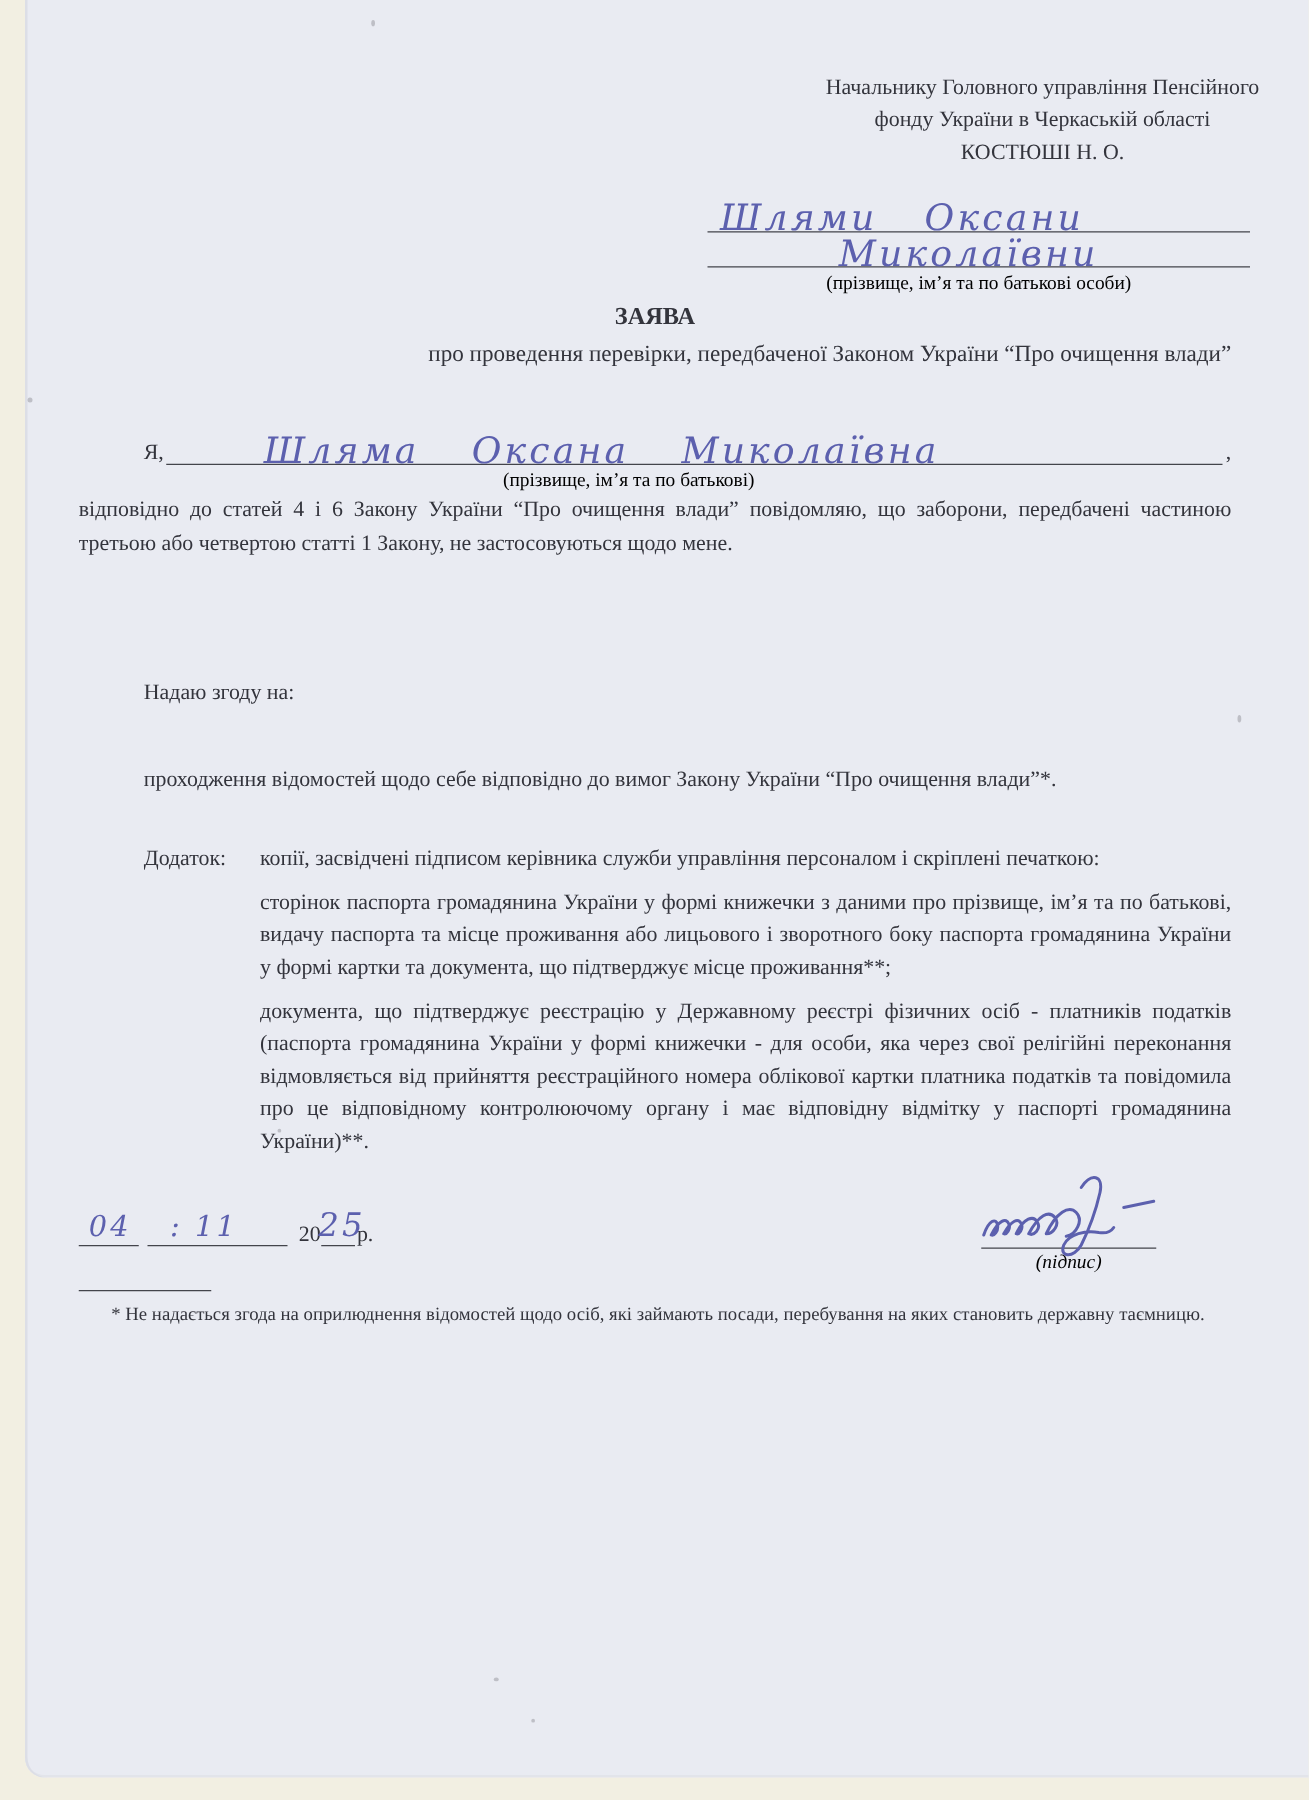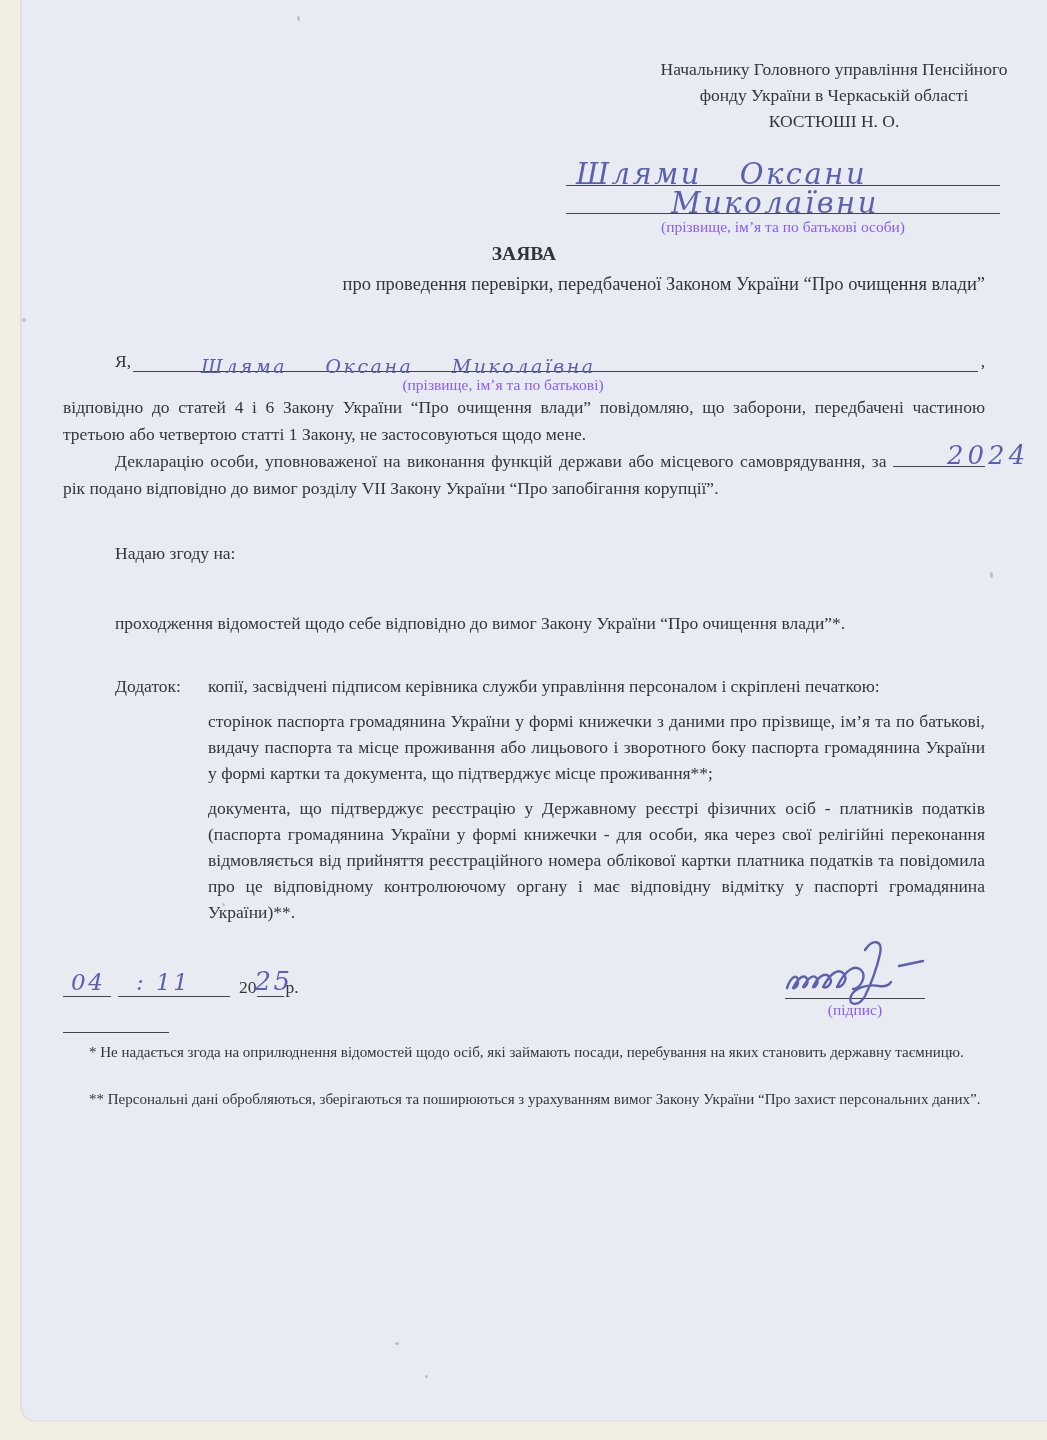"(прізвище, ім’я та по батькові" .caption { color: #8b5cf6 -> #000000 }
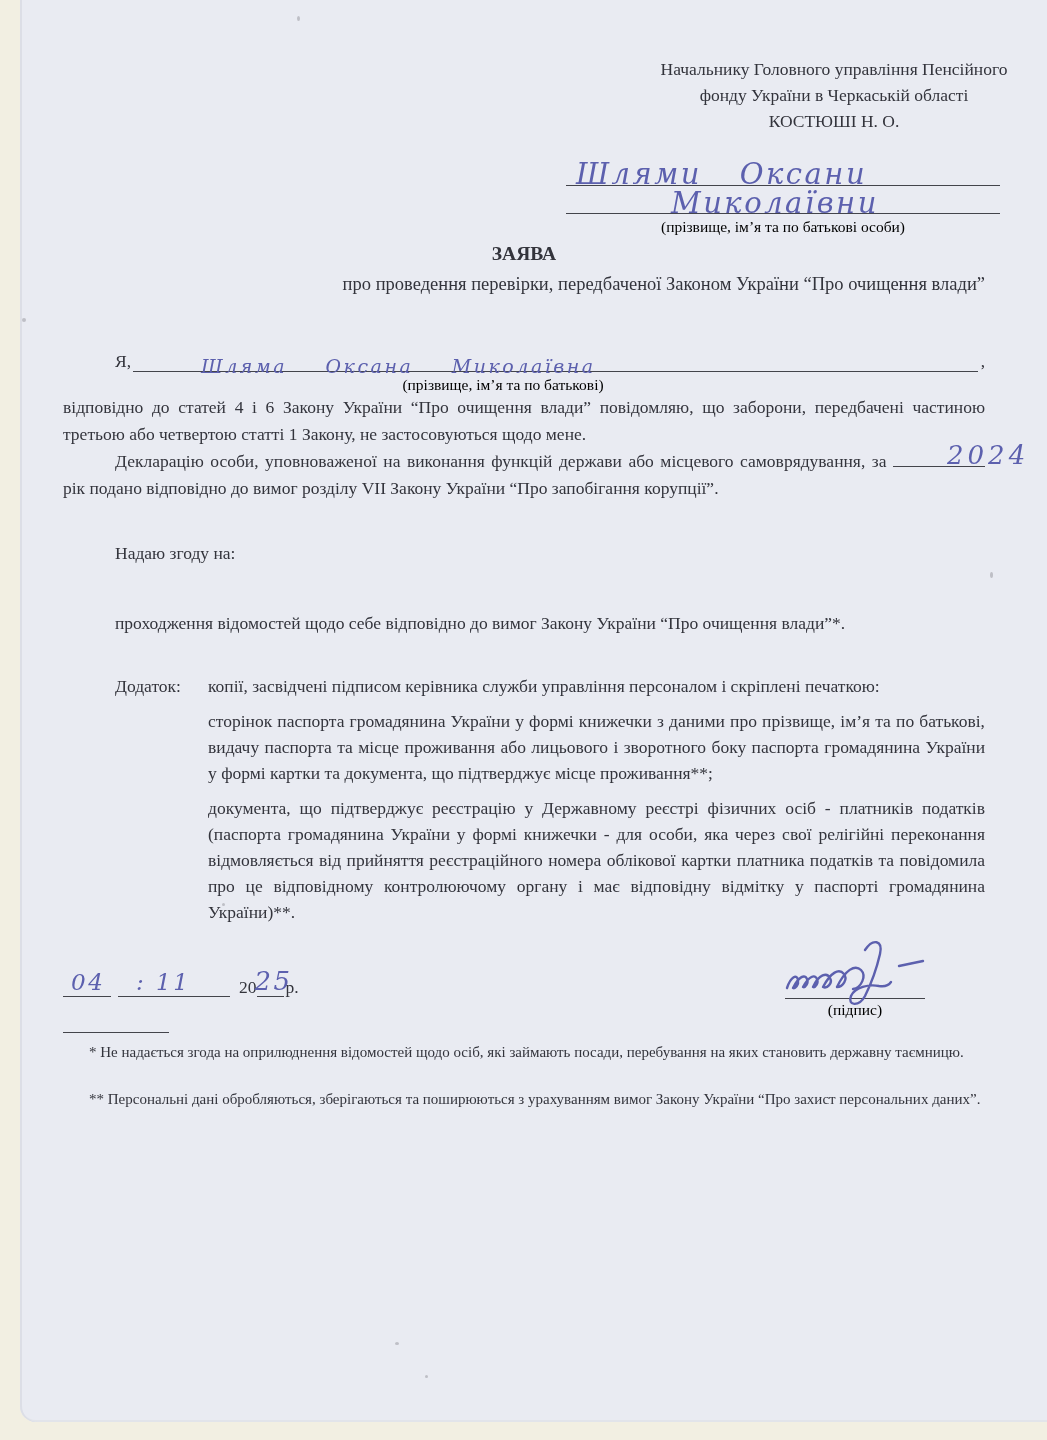"Шляма Оксана Миколаївна" .ya-blank .hw { font-size: 19px -> 29px; left: 68px -> 78px }
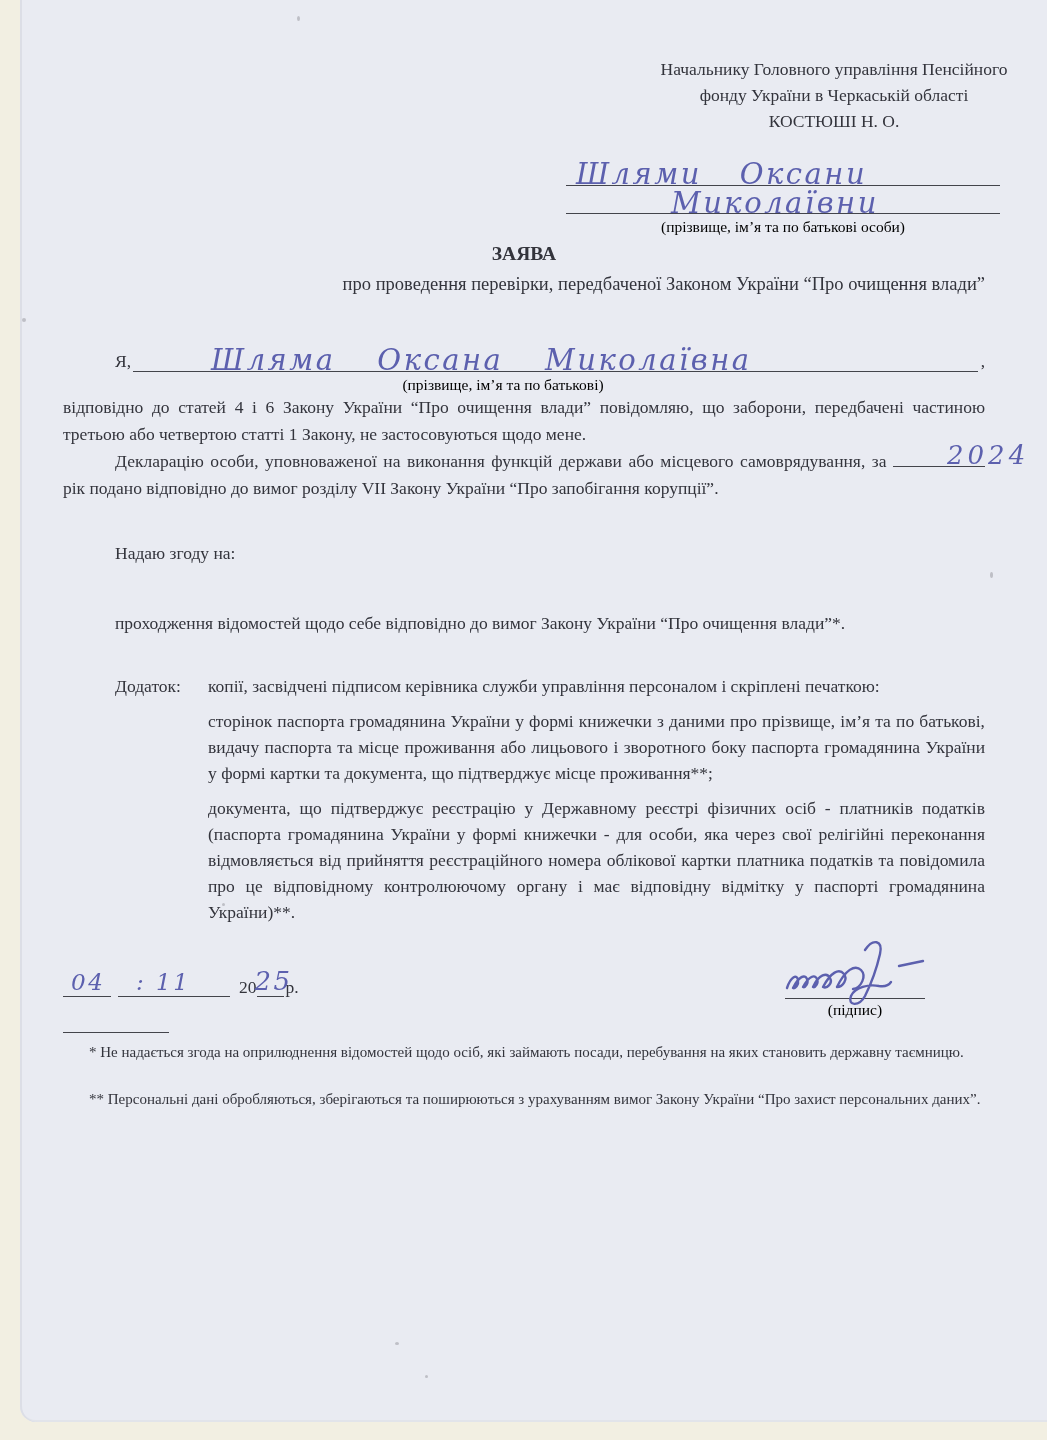"Декларацію особи, уповноваженої на" div.abs { html: <div> <span>Декларацію особи, уповноваженої на виконання функцій держави або місцевого самоврядування, за</span> <span> <span>2024</span> </span> <span>рік подано відповідно до вимог розділу VII Закону України “Про запобігання корупції”.</span> </div> -> none }
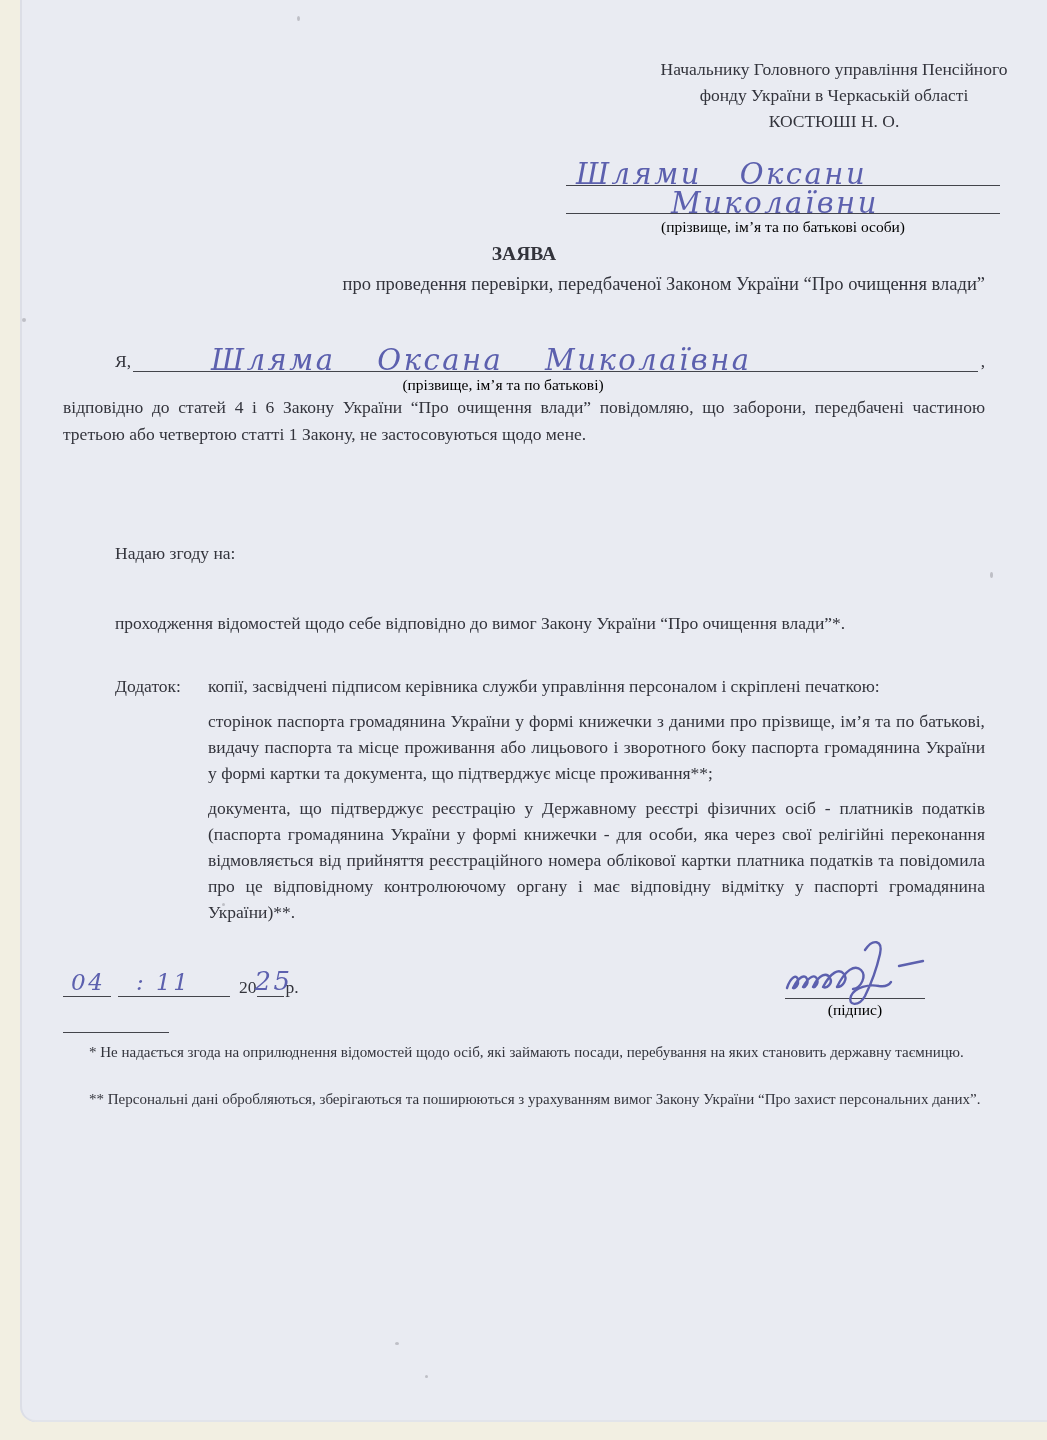"(підпис)" .sig-caption { font-style: none -> italic }
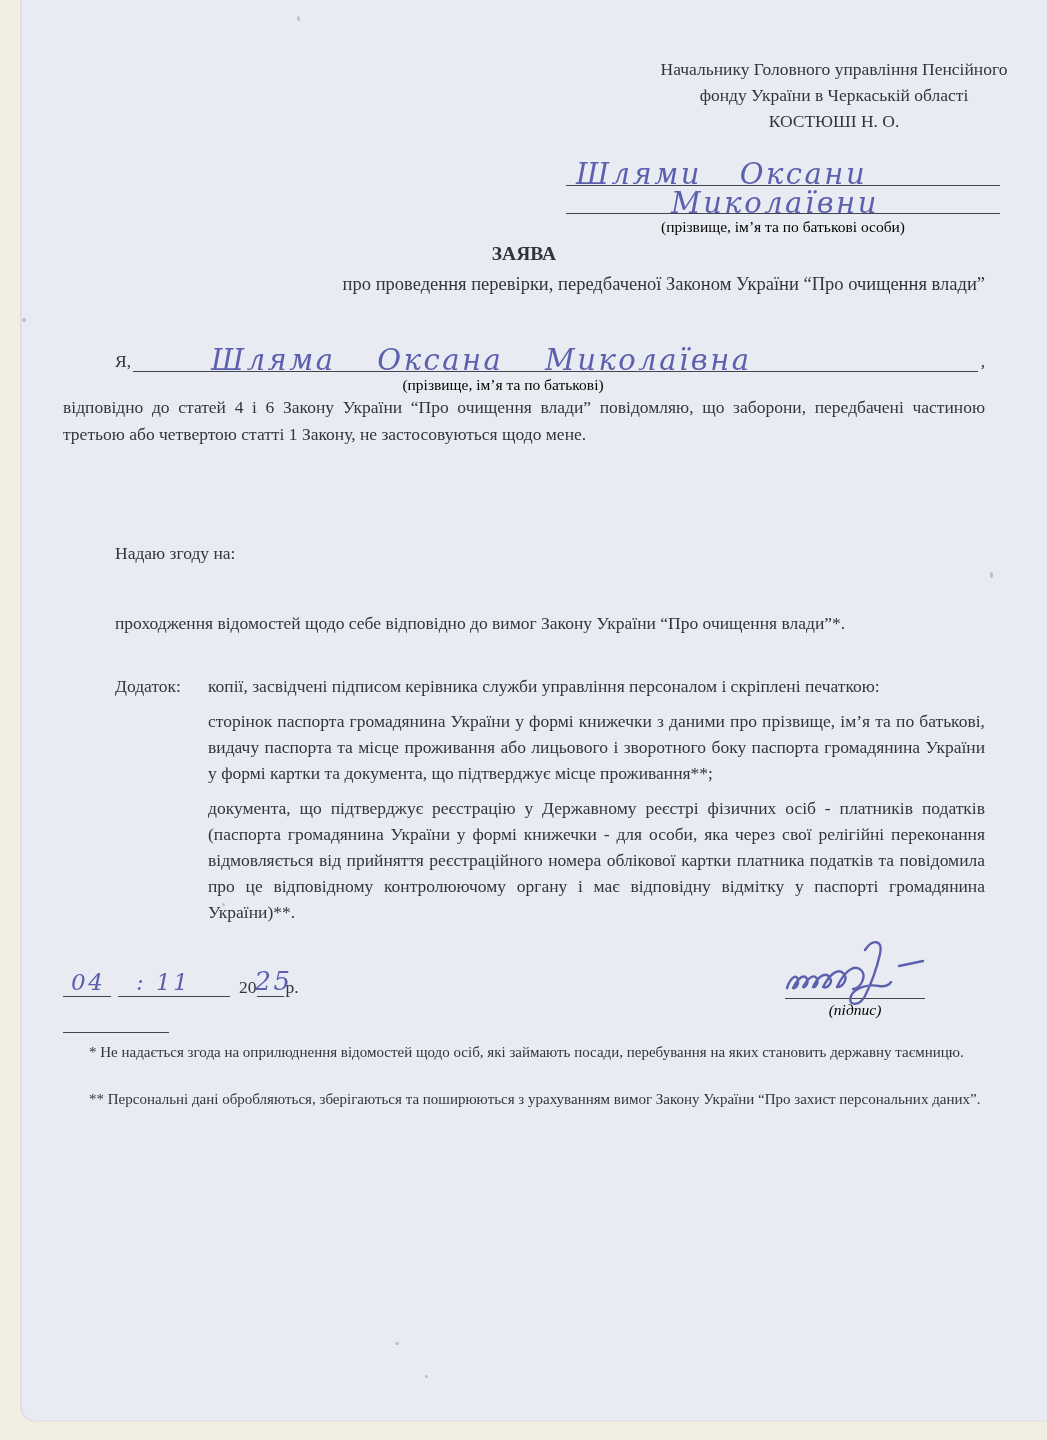"** Персональні дані обробляються," div.abs { html: <div>** Персональні дані обробляються, зберігаються та поширюються з урахуванням вимог Закону України “Про захист персональних даних”.</div> -> none }
